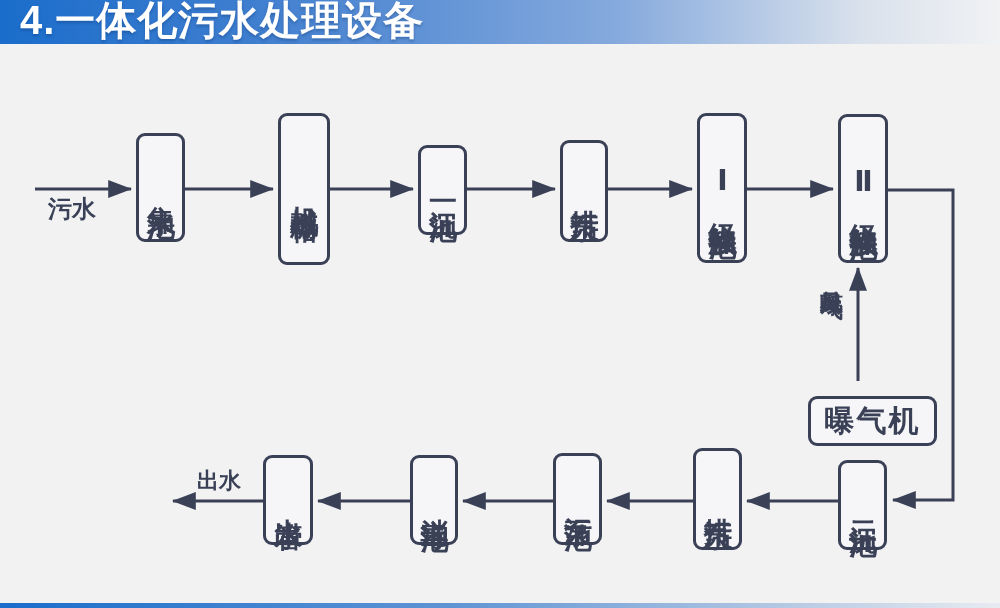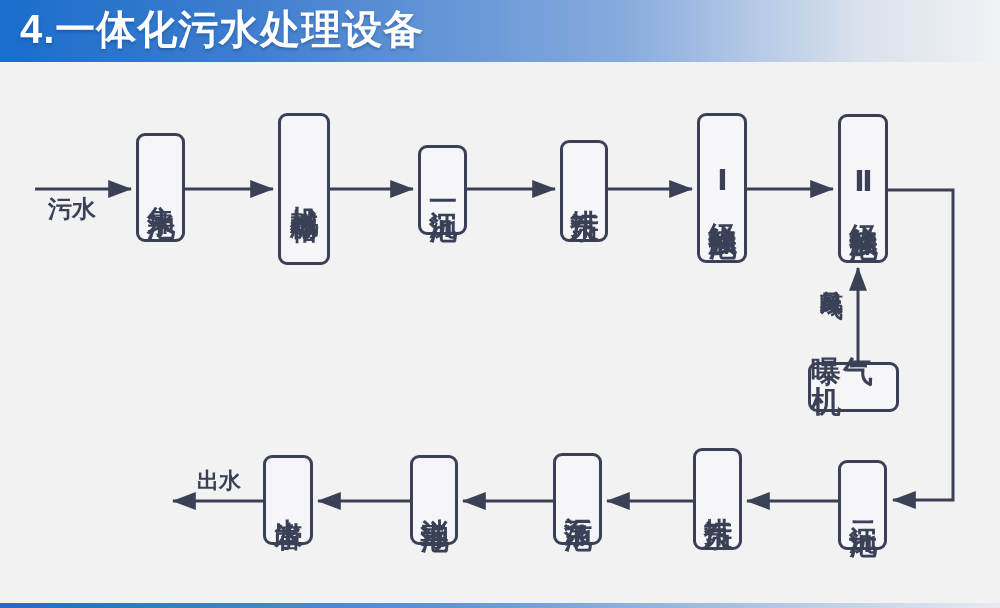"4.一体化污水处理设备" .titlebar { height: 62px -> 44px }
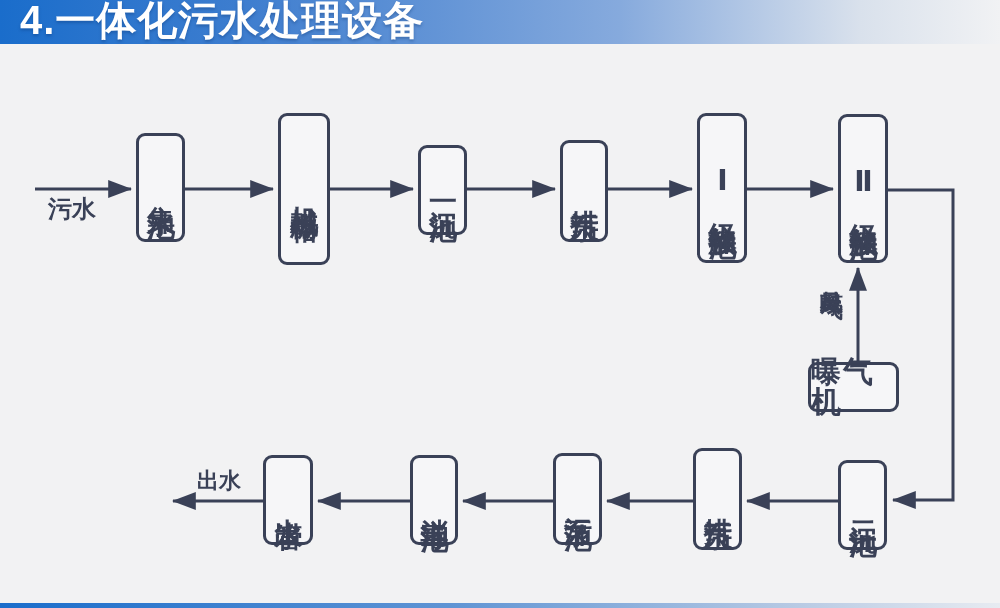"曝气机" div.node { top: 362px -> 396px; width: 91px -> 129px }
